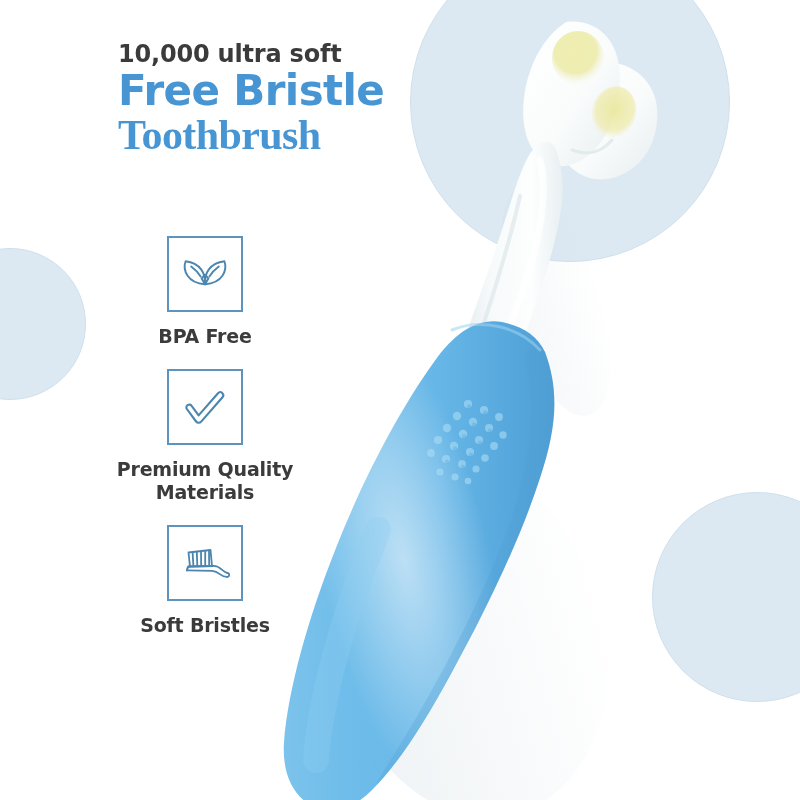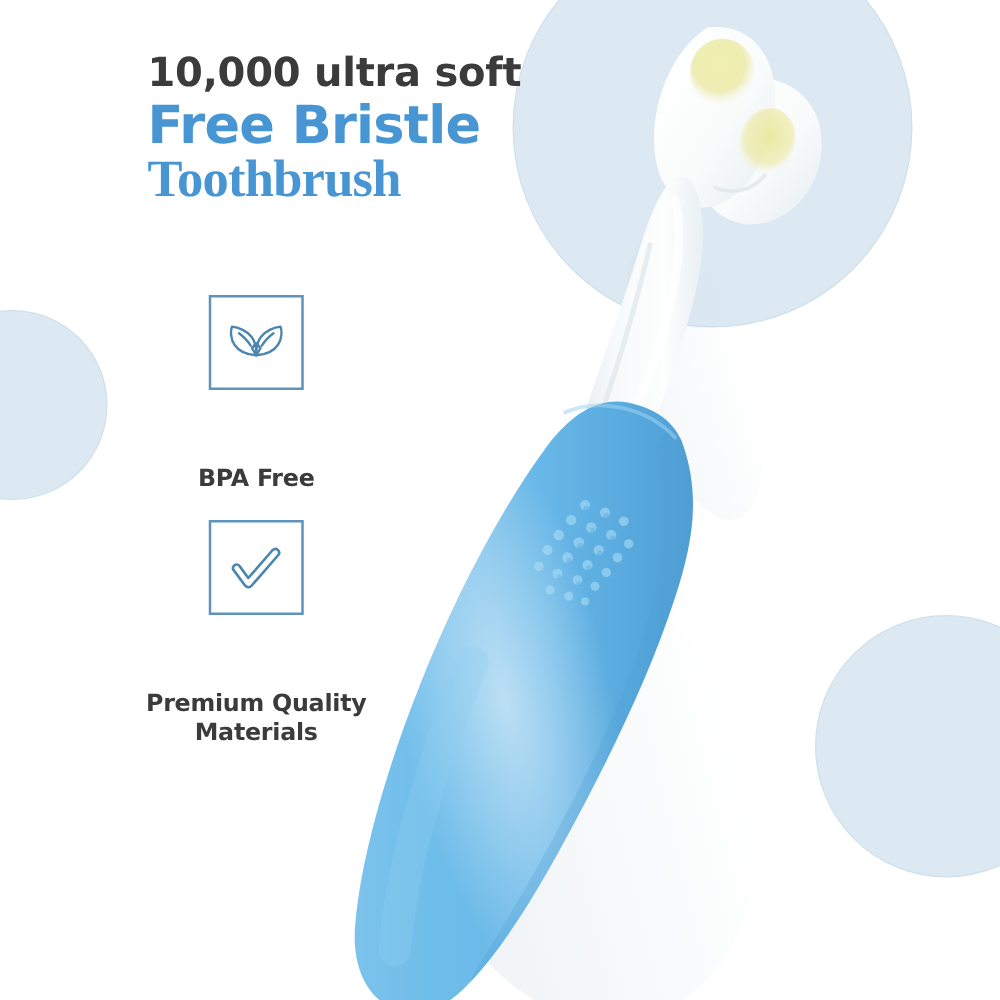"10,000 ultra soft" .headline .kicker { font-size: 32px -> 24px }
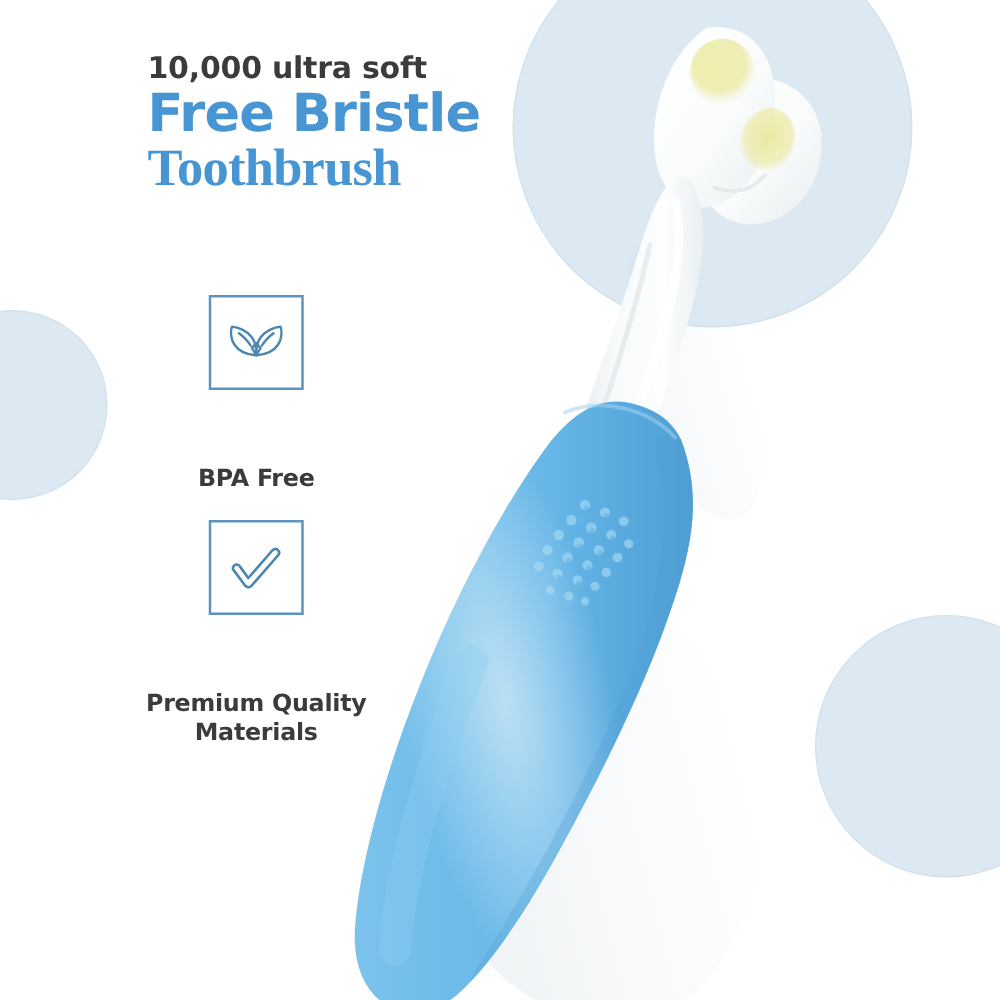"BPA Free" .feature { gap: 47px -> none }
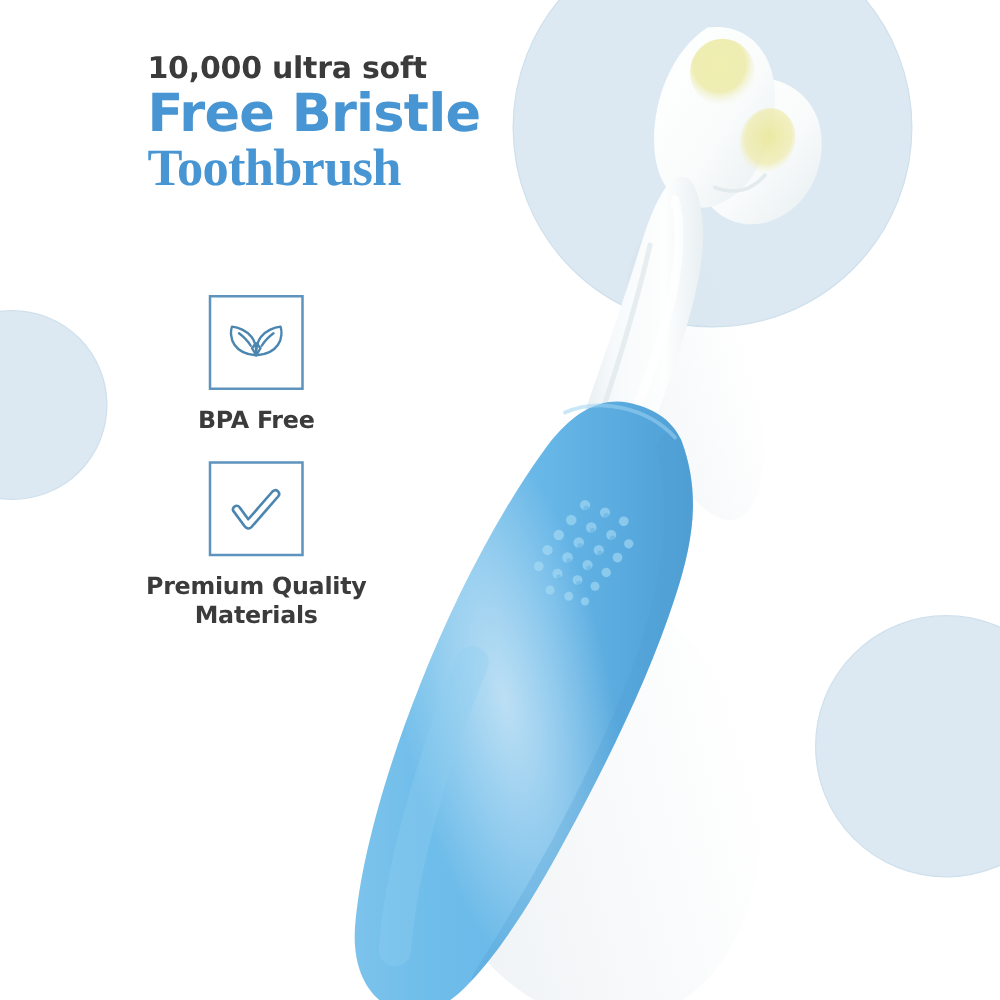"Soft Bristles" div.feature { html: none -> <div> <div> <svg> <g> <path></path> <path></path> <path></path> <path></path> <path></path> <path></path> <path></path> <path></path> <path></path> <path></path> </g> </svg> </div> <div>Soft Bristles</div> </div> }
